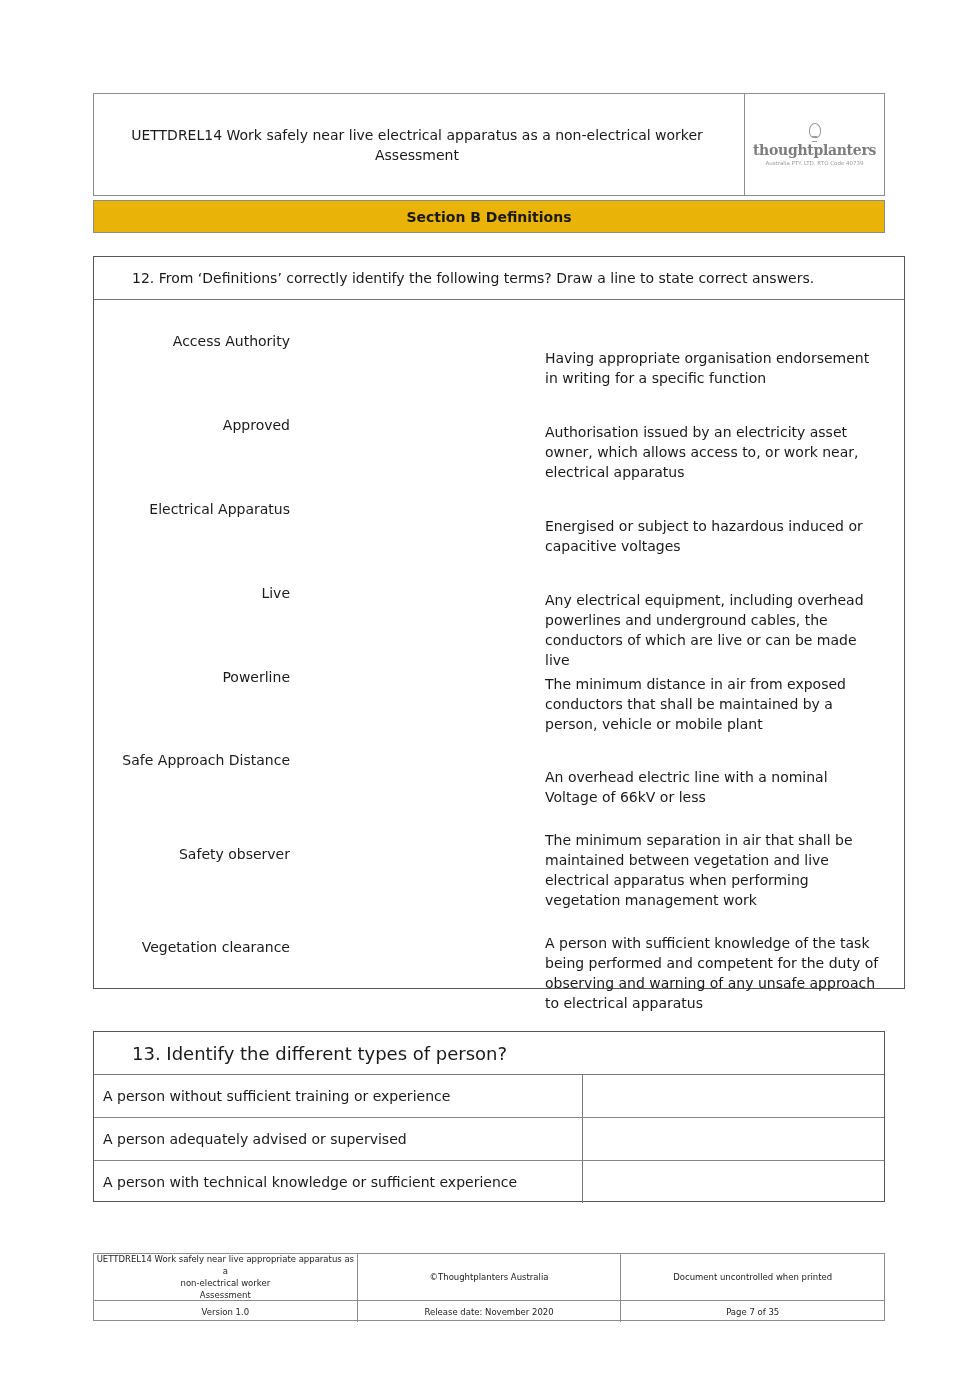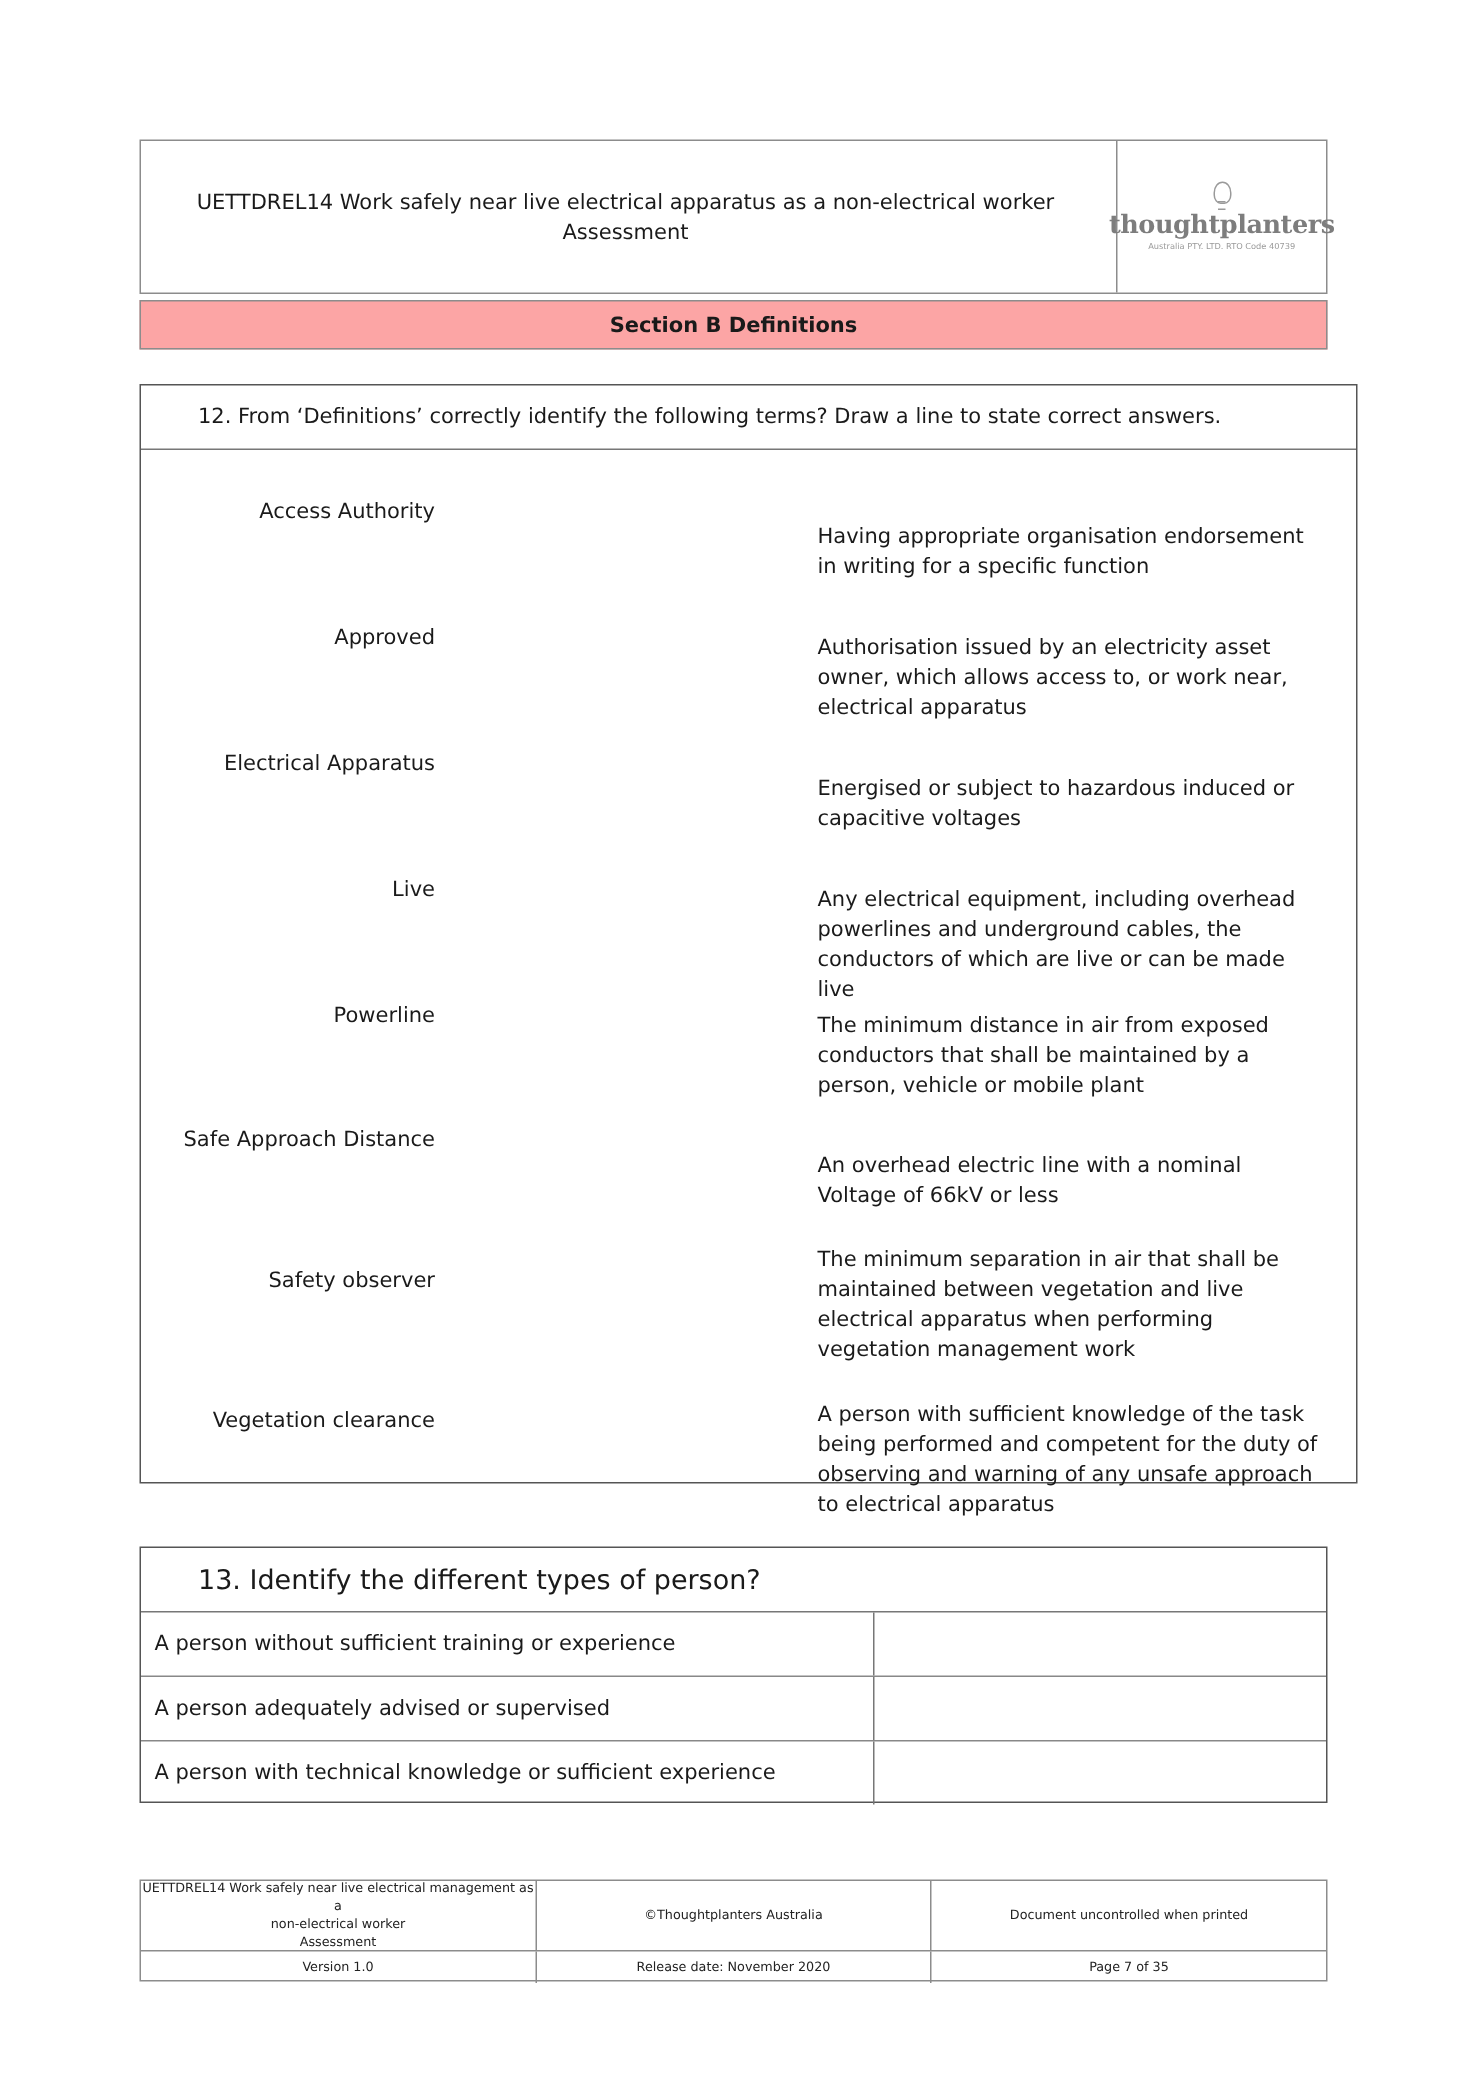"thoughtplanters" .logo-word { font-size: 17px -> 14px }
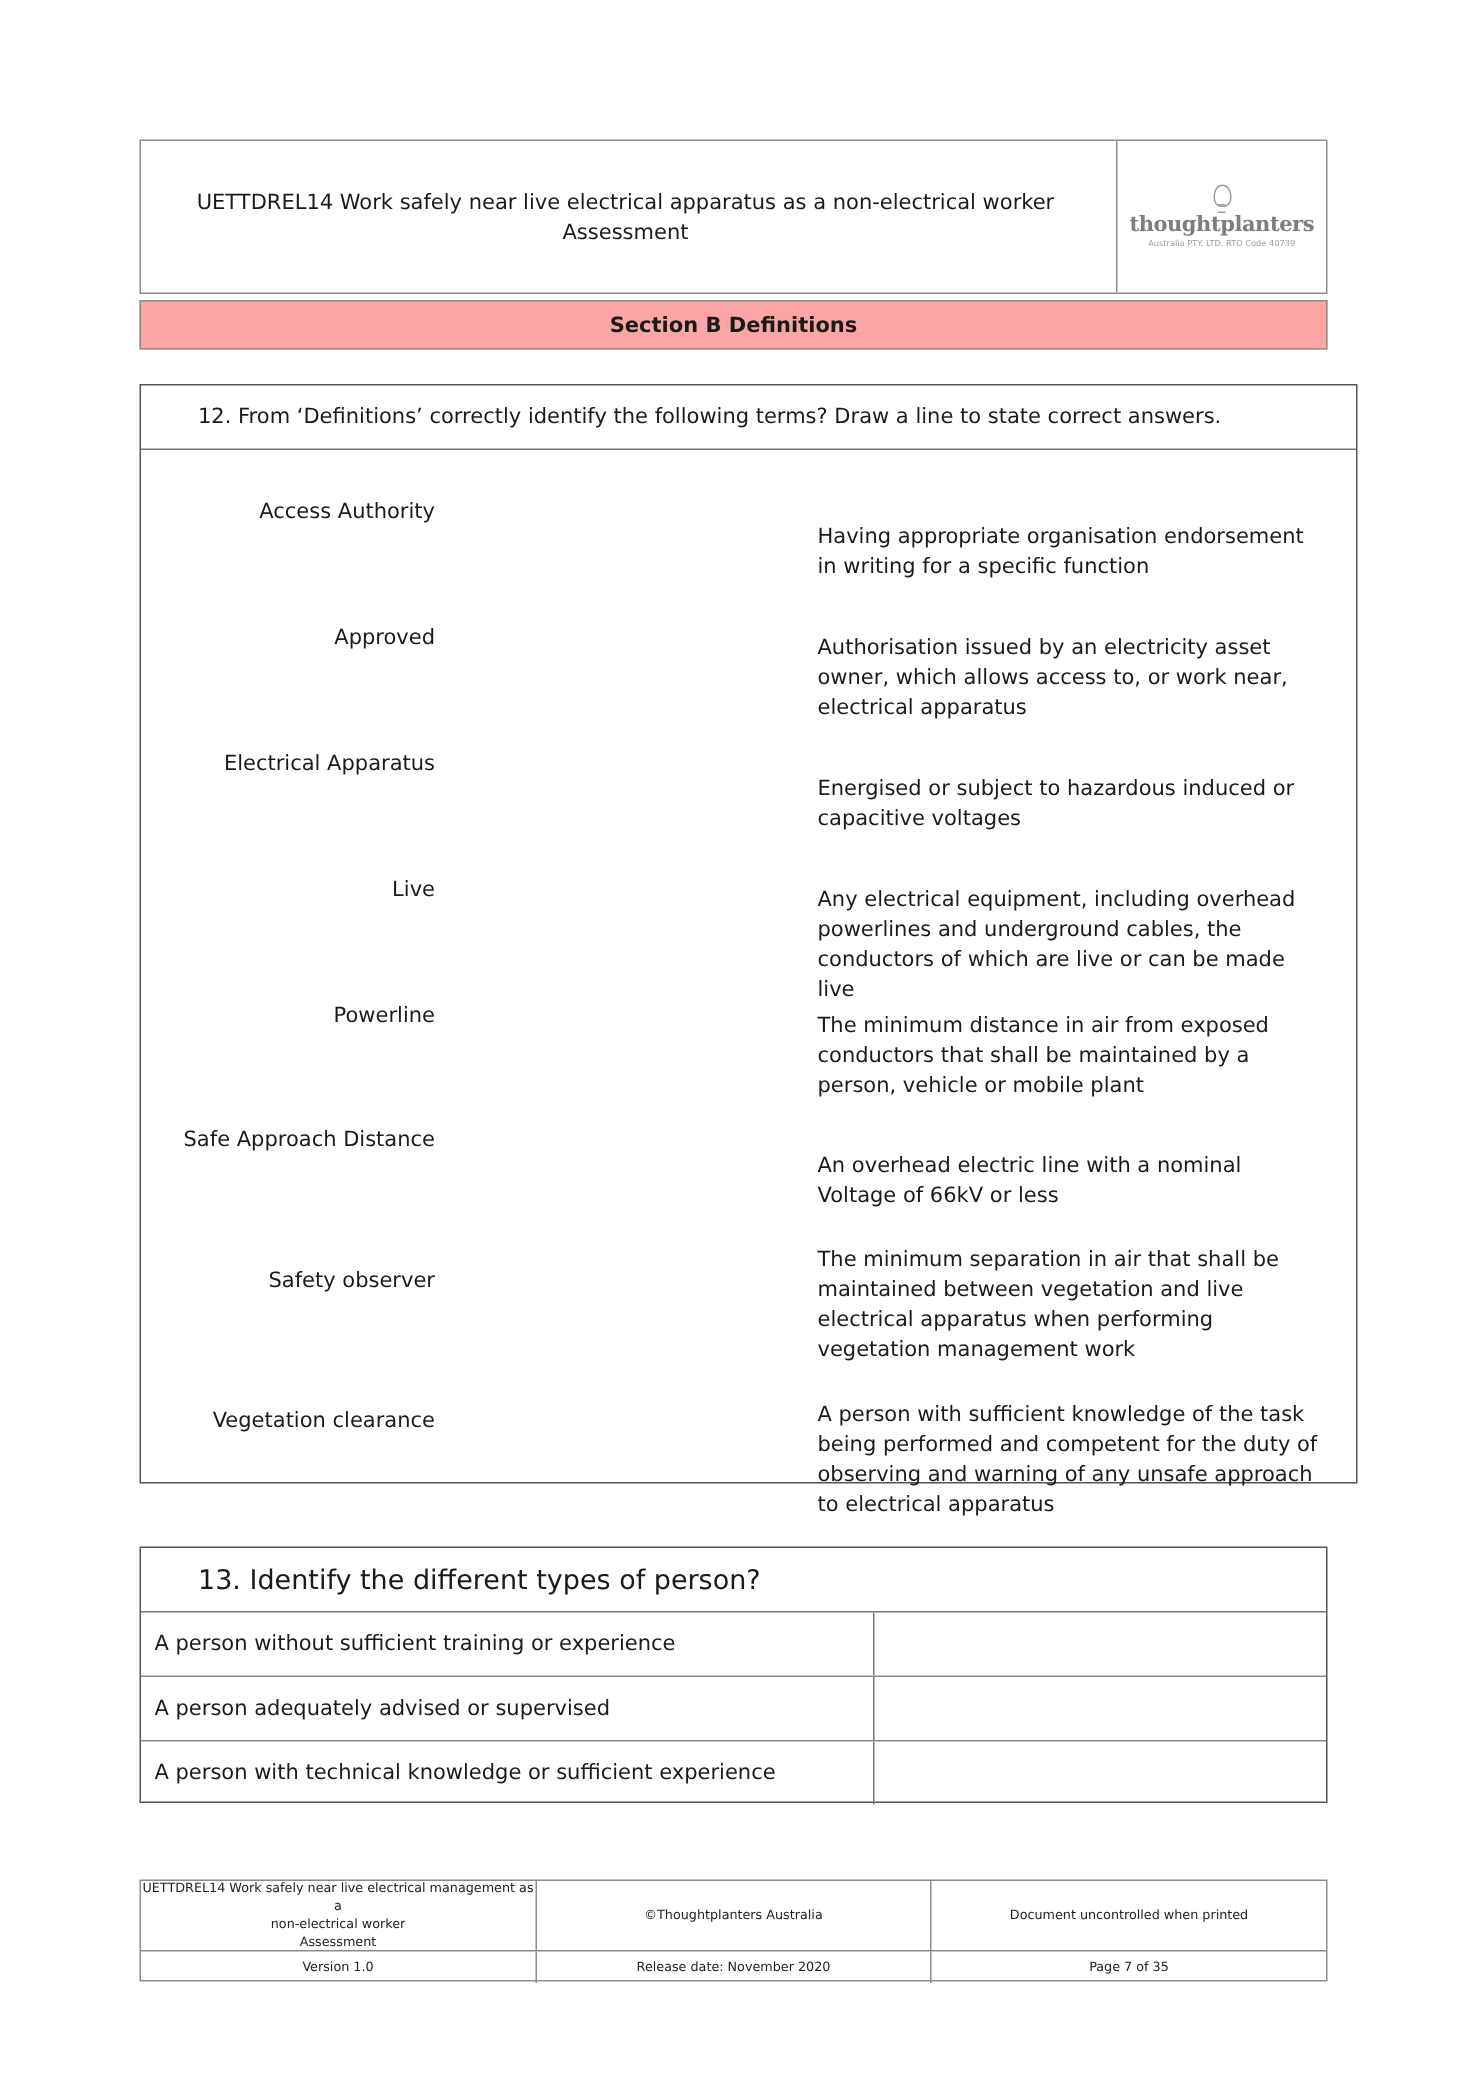"Section B Definitions" .section-bar { background: #fca5a5 -> #eab308 }
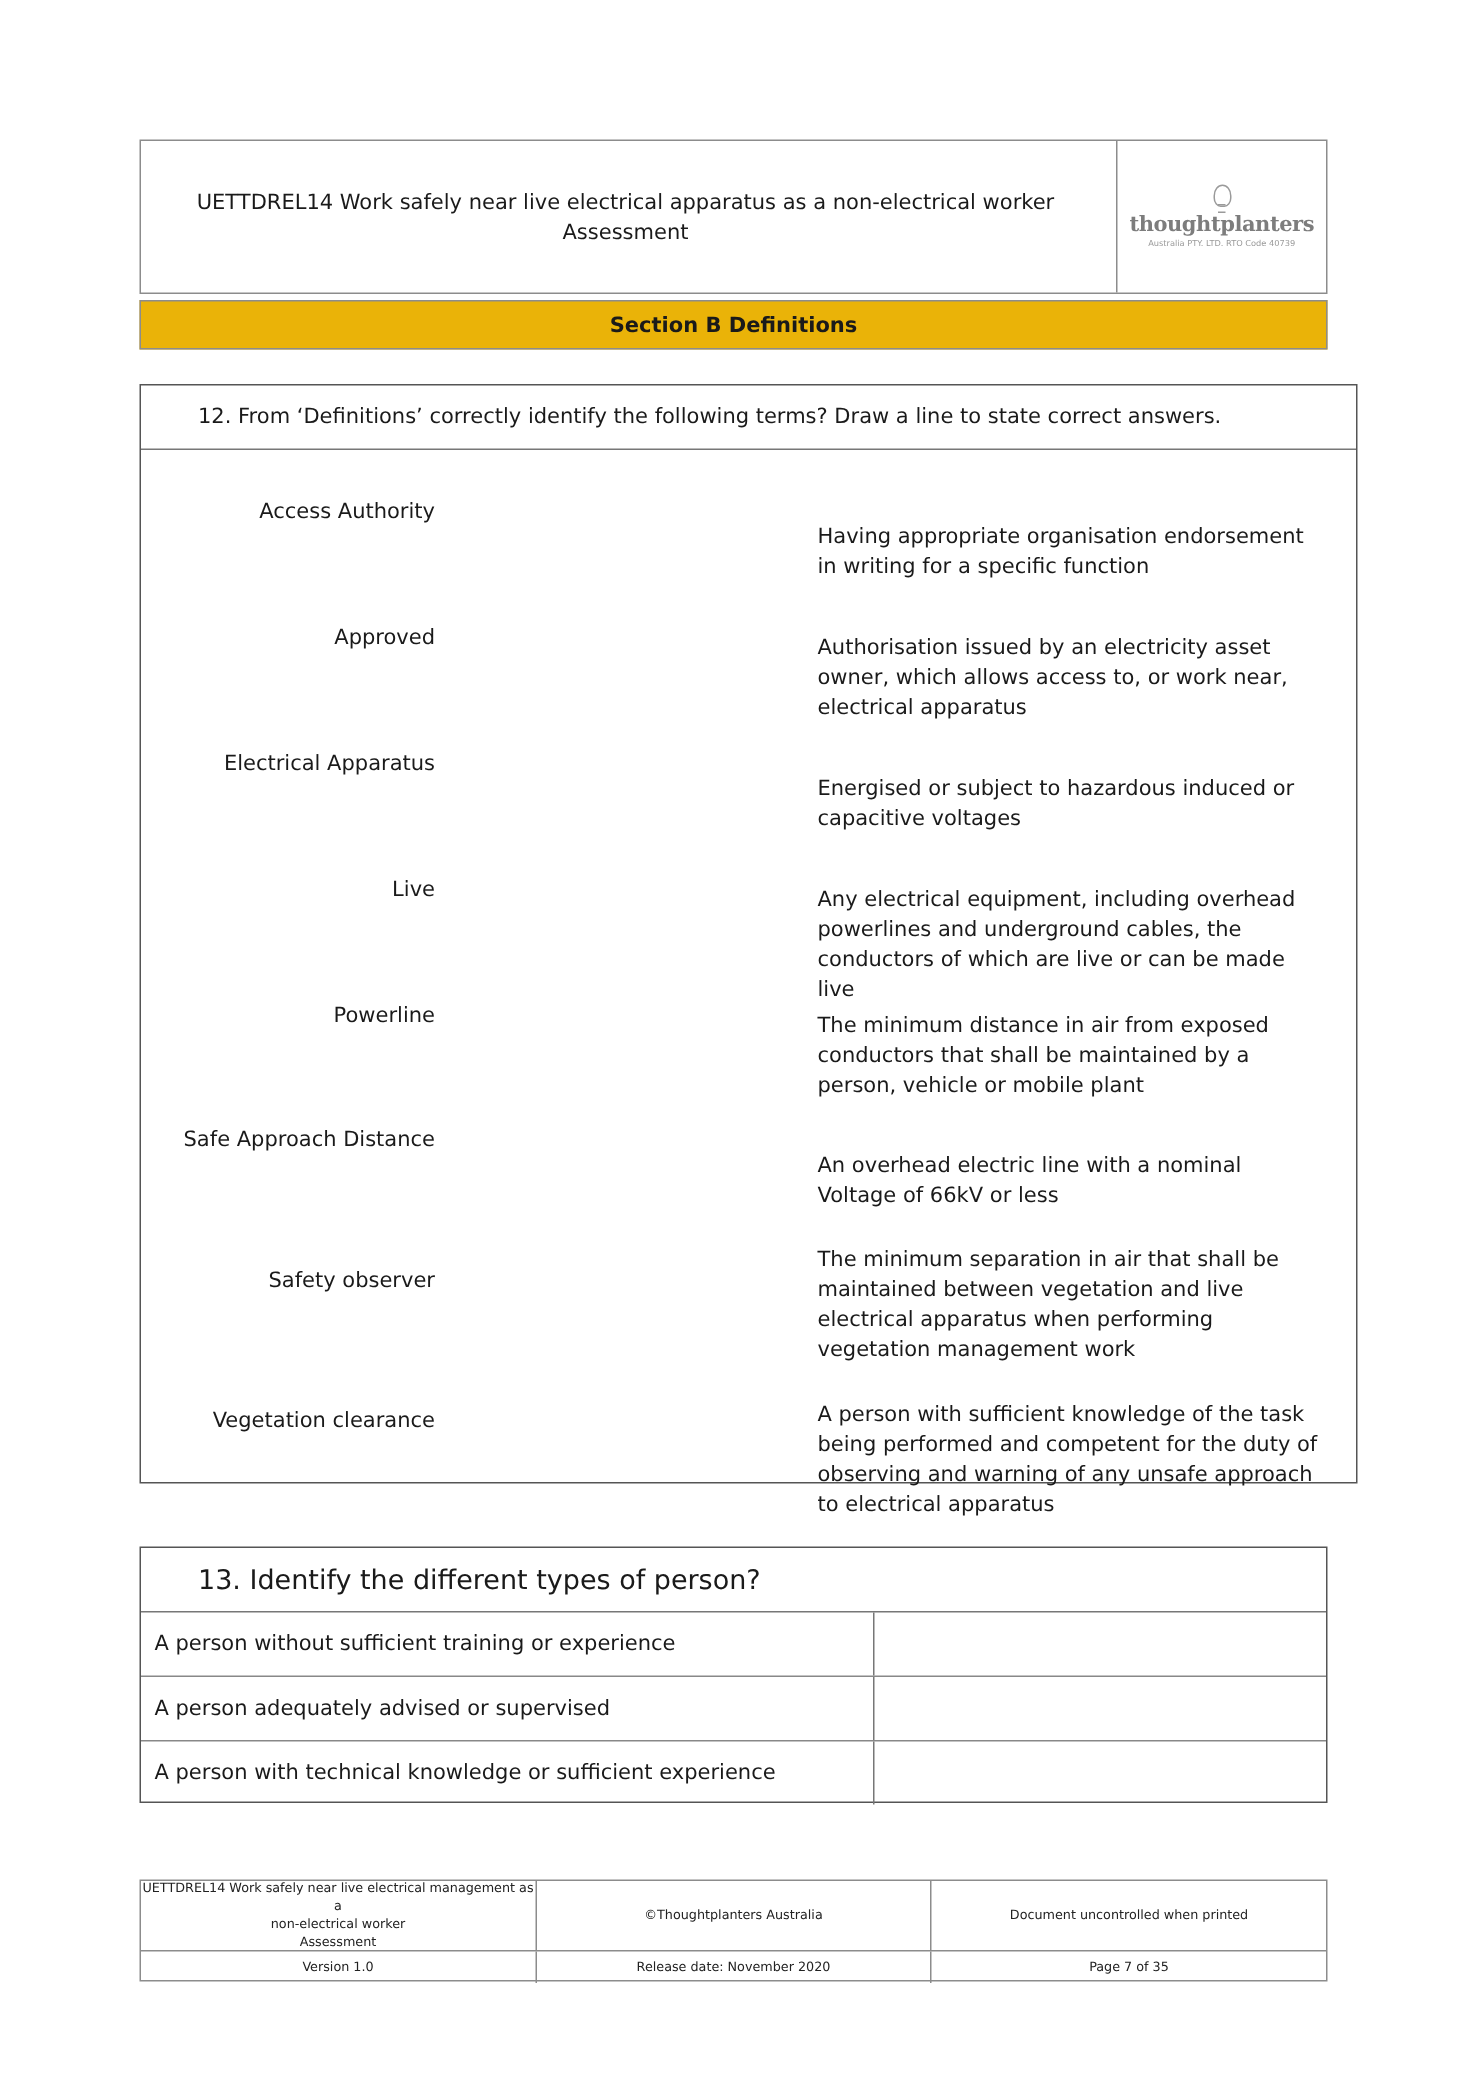"UETTDREL14 Work safely near live electrical management" span { text: electrical management -> appropriate apparatus }
